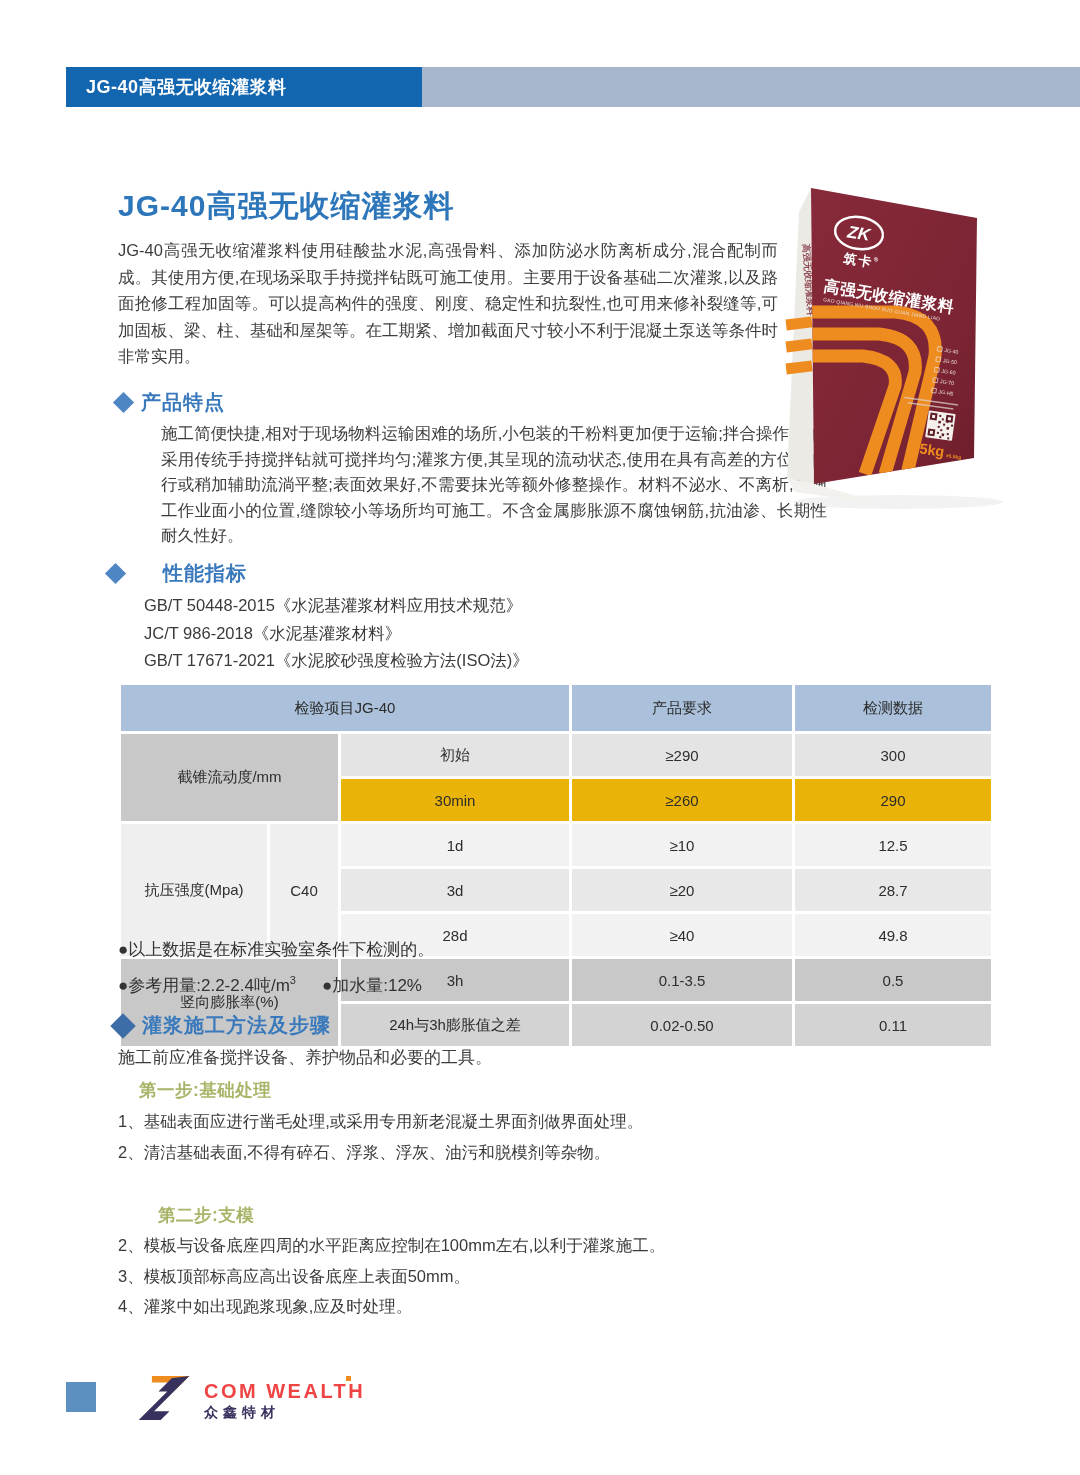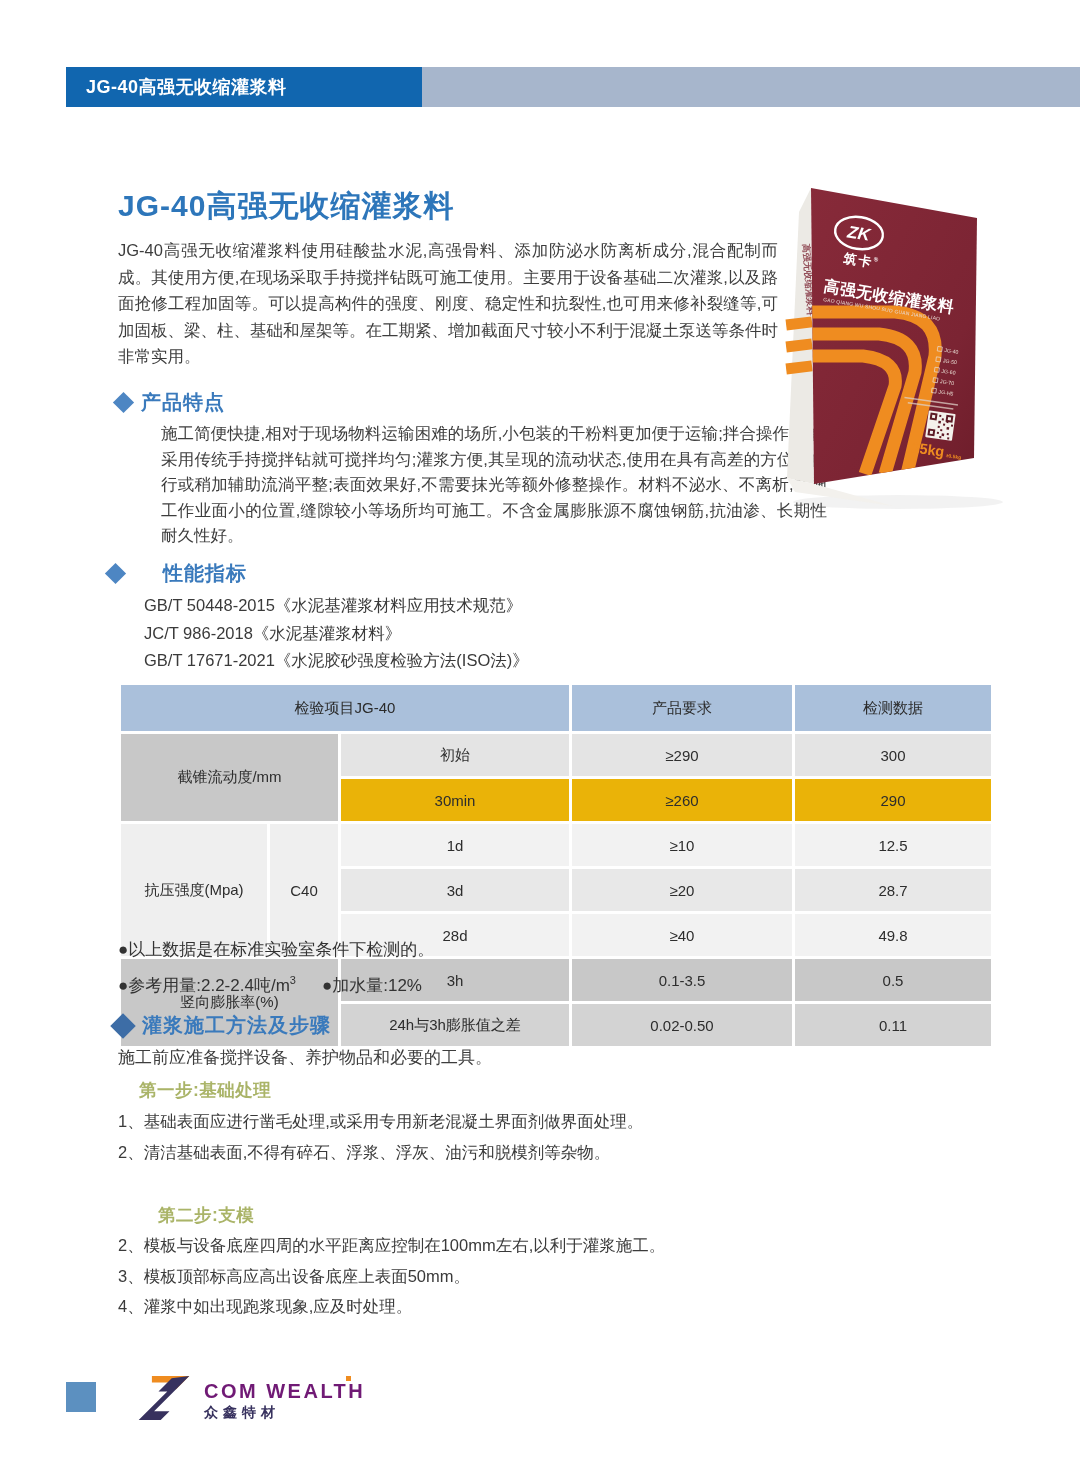"COM WEALTH" .fbrand .en { color: #701a75 -> #ef4444 }
